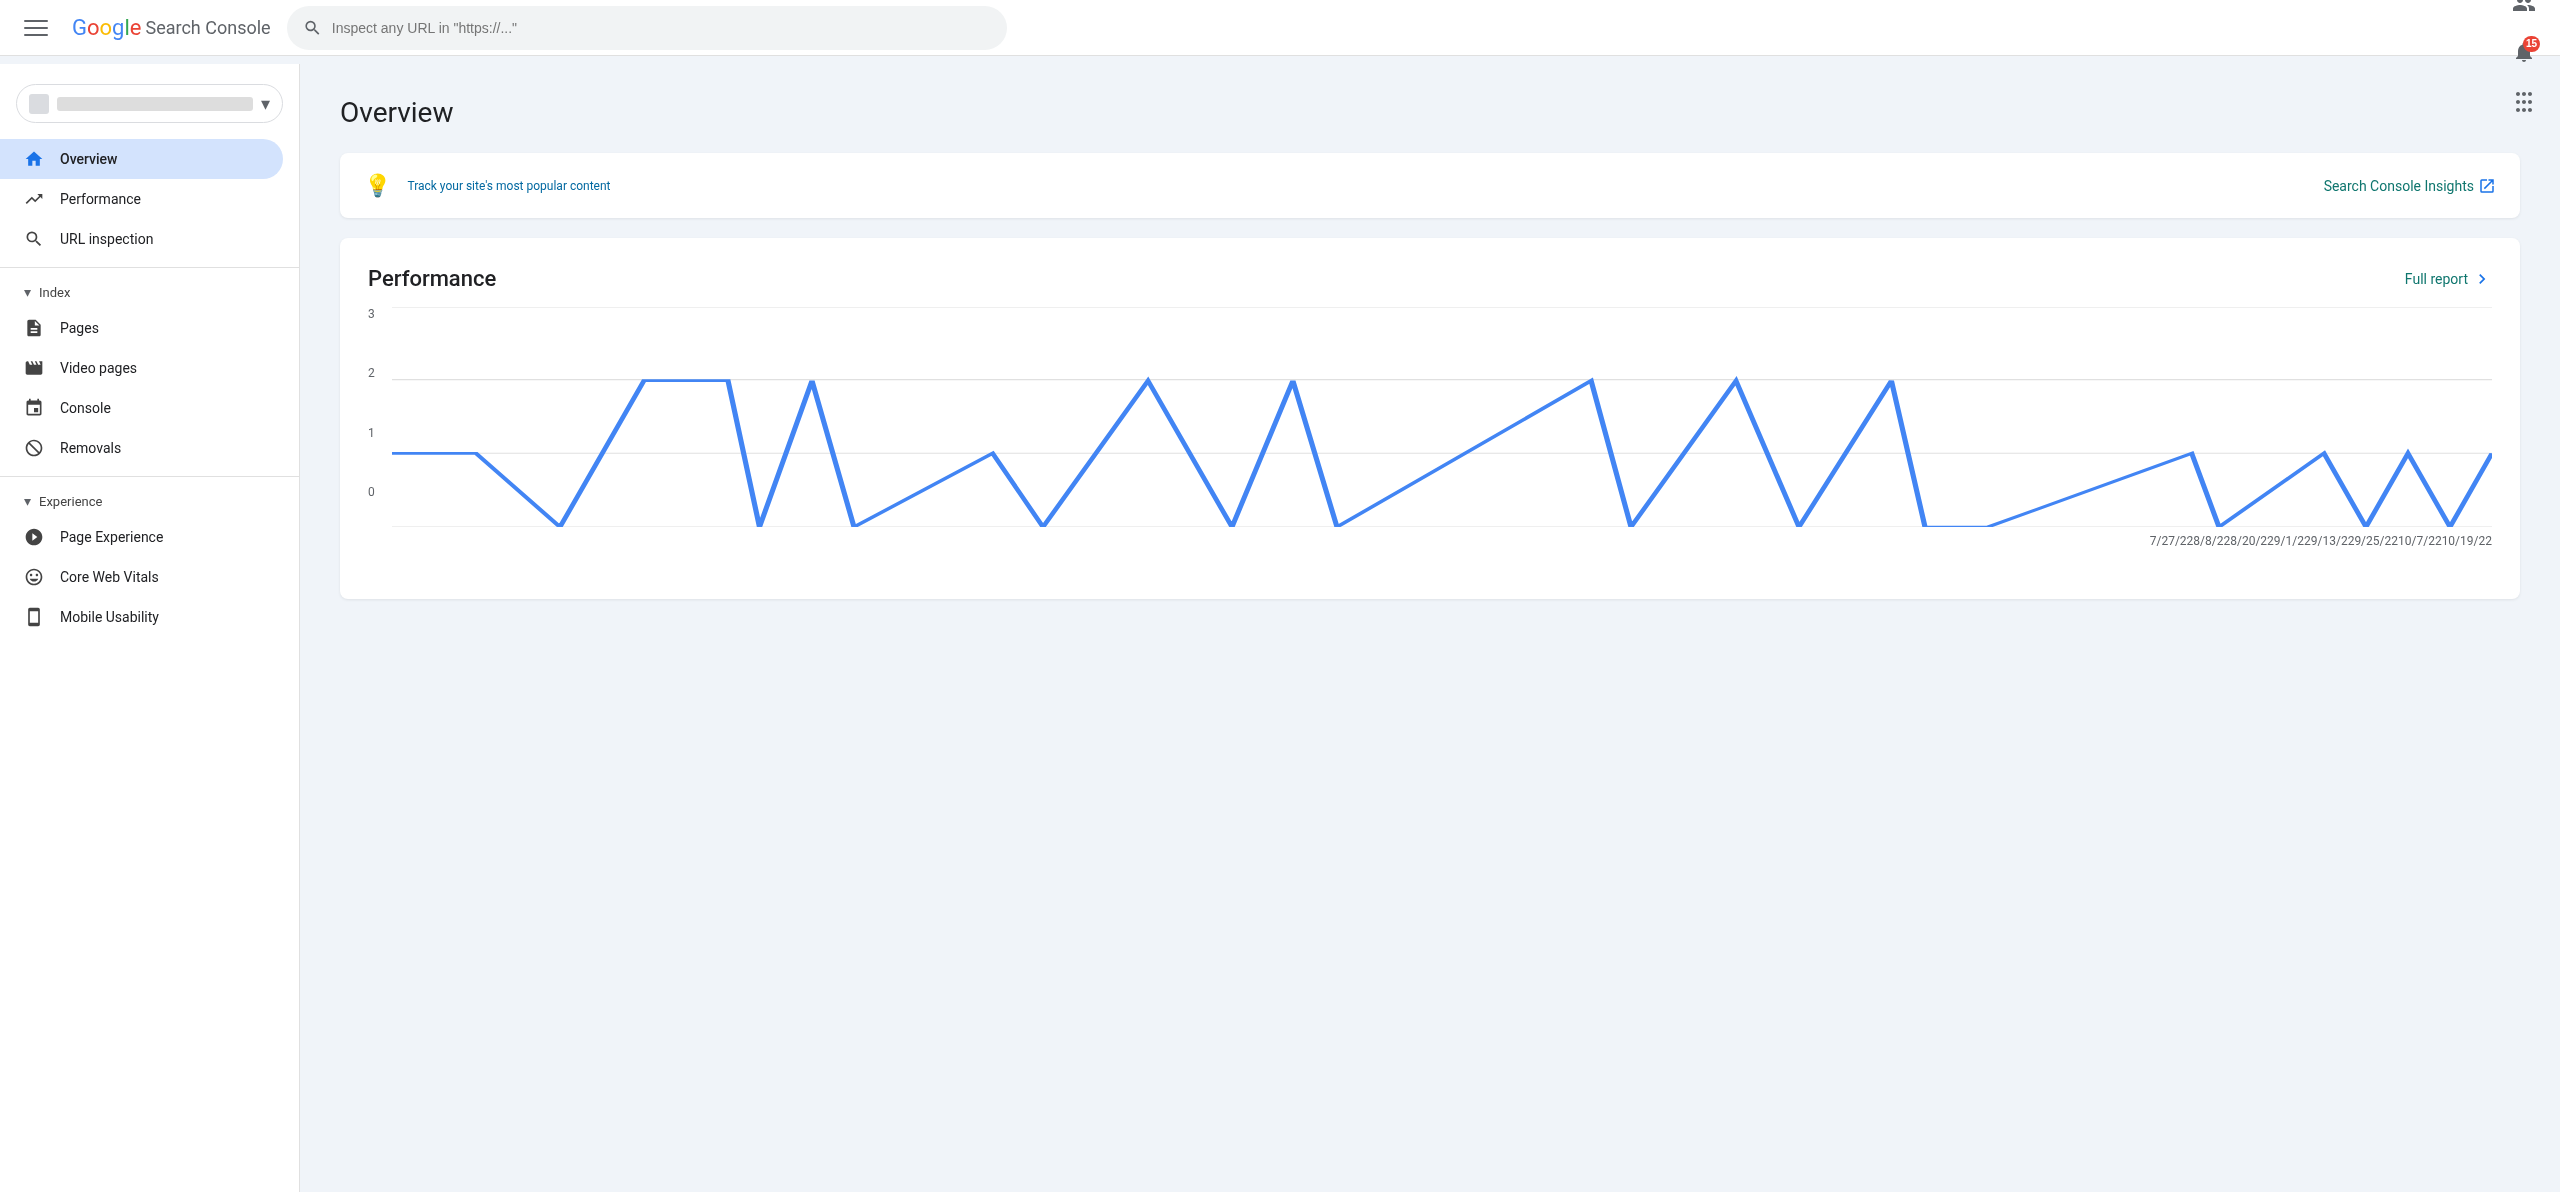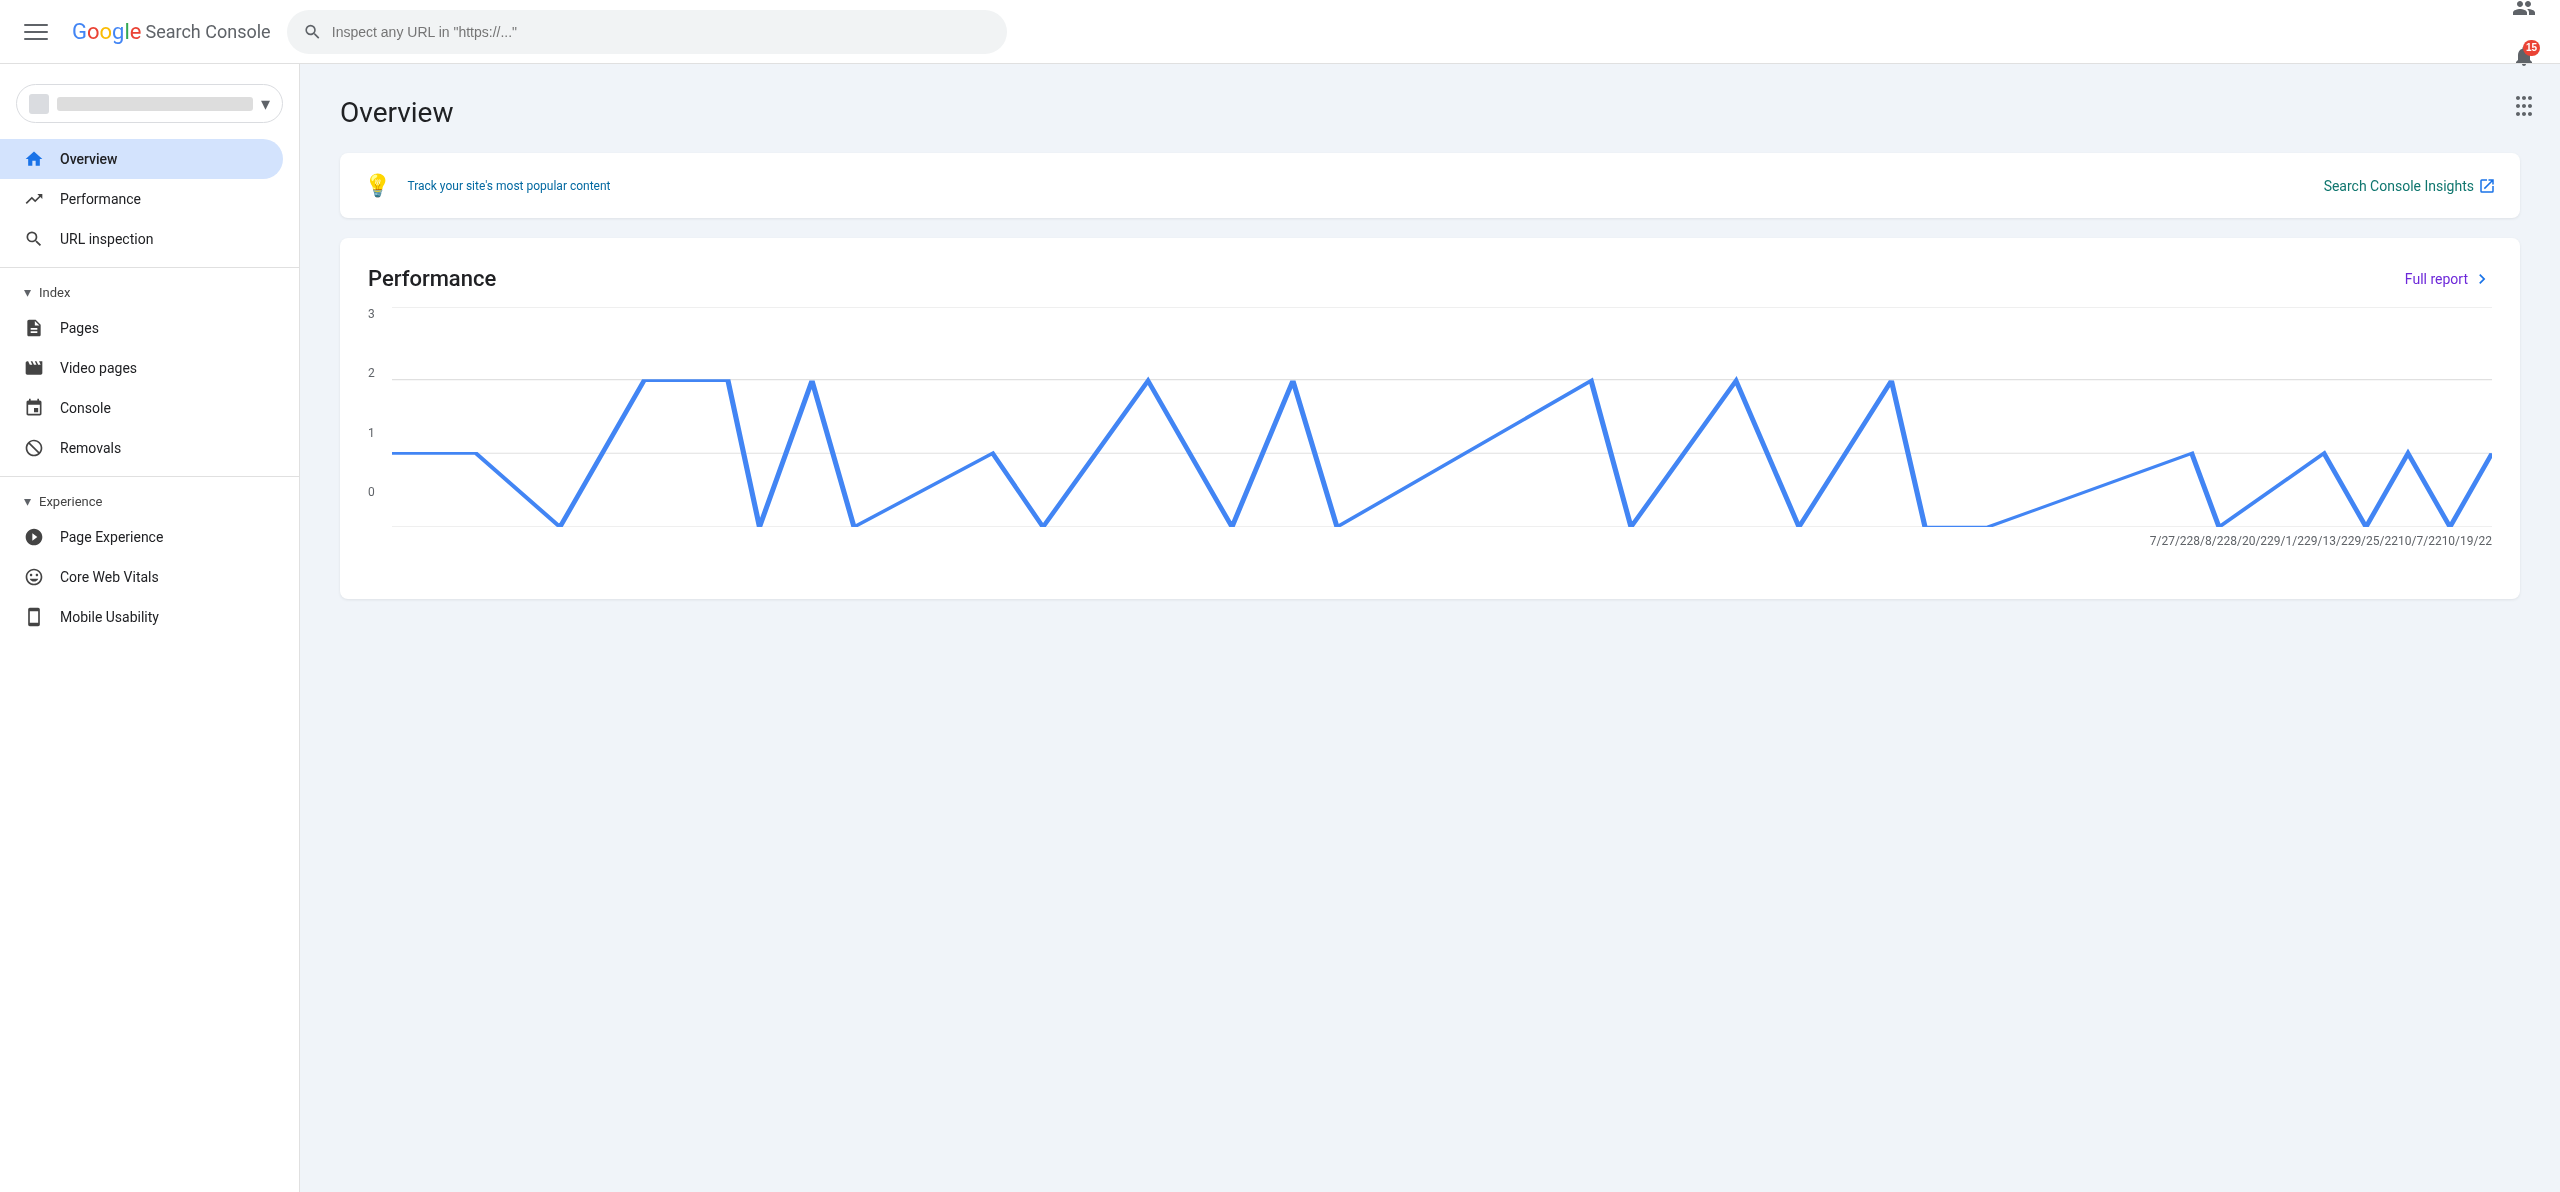"Google" .header { height: 64px -> 56px }
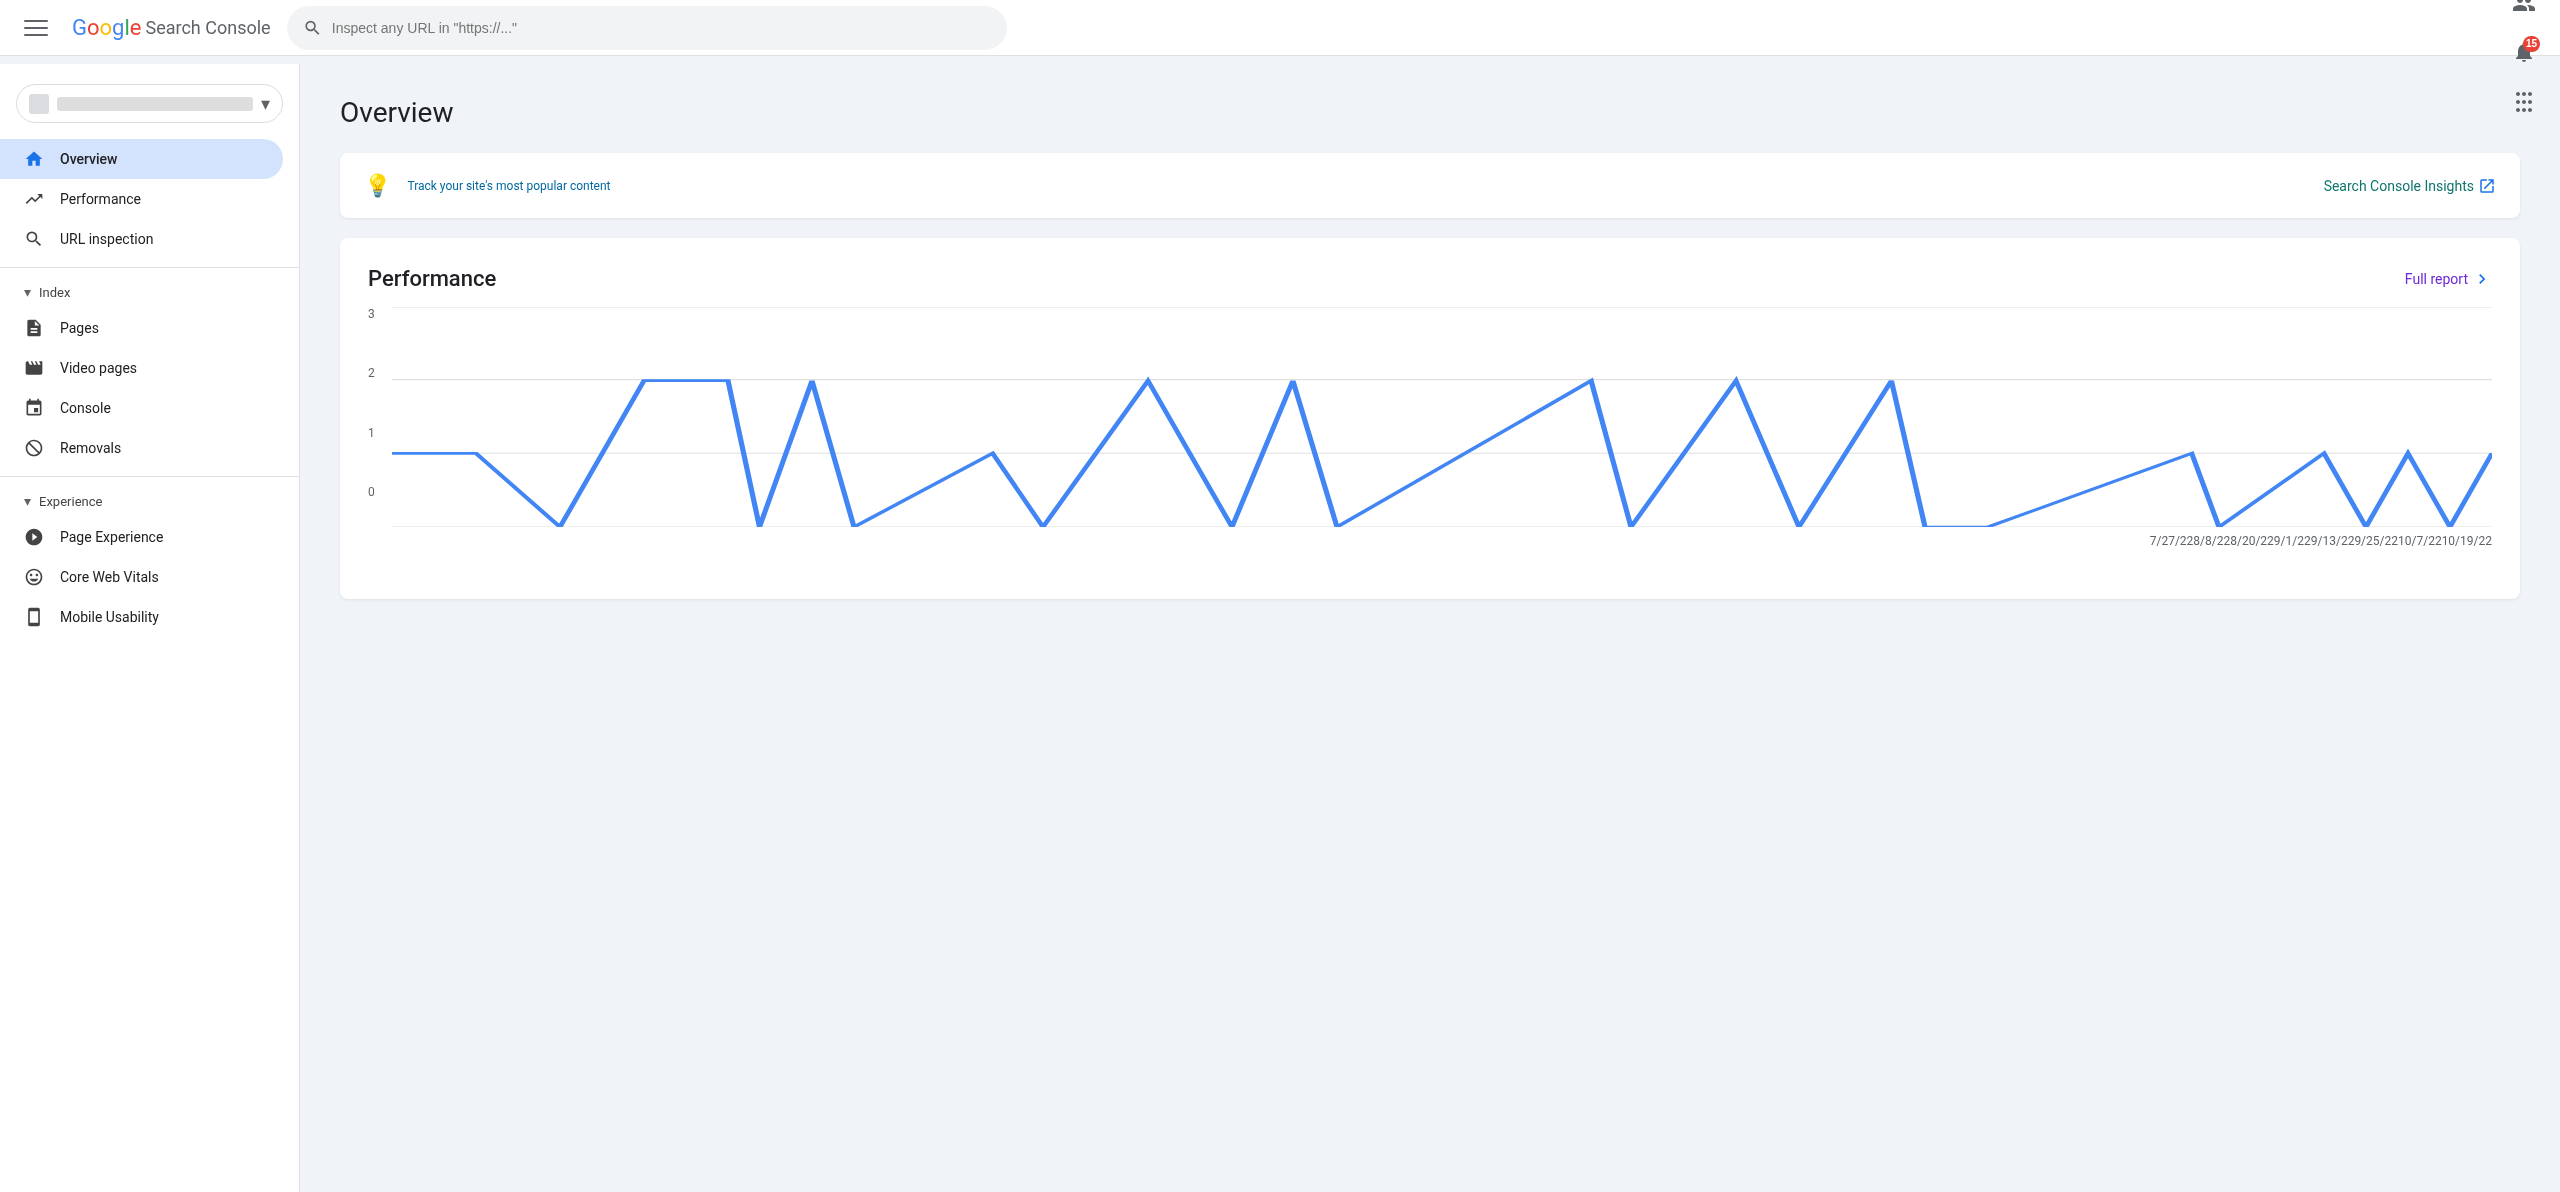"Full report" .full-report-link { color: #6d28d9 -> #0f766e }
